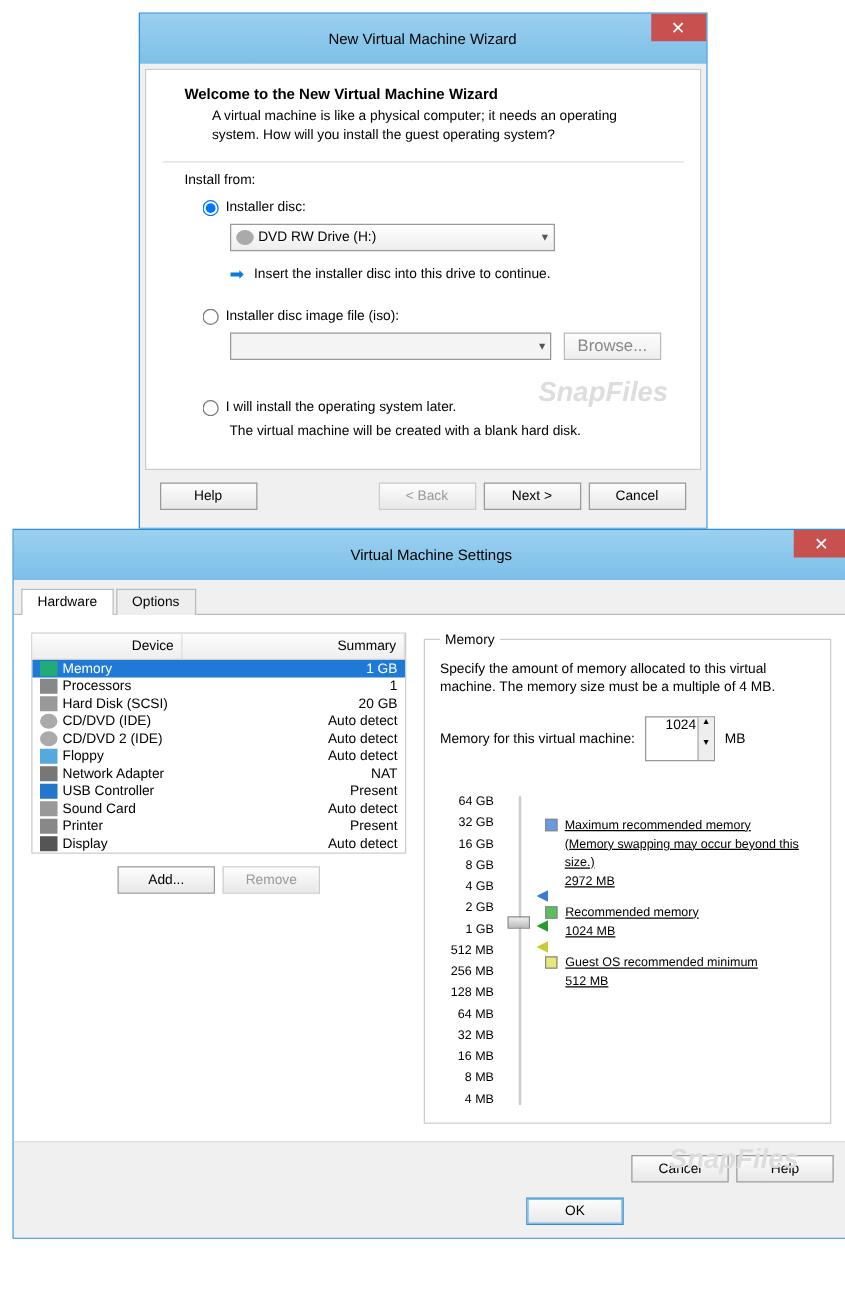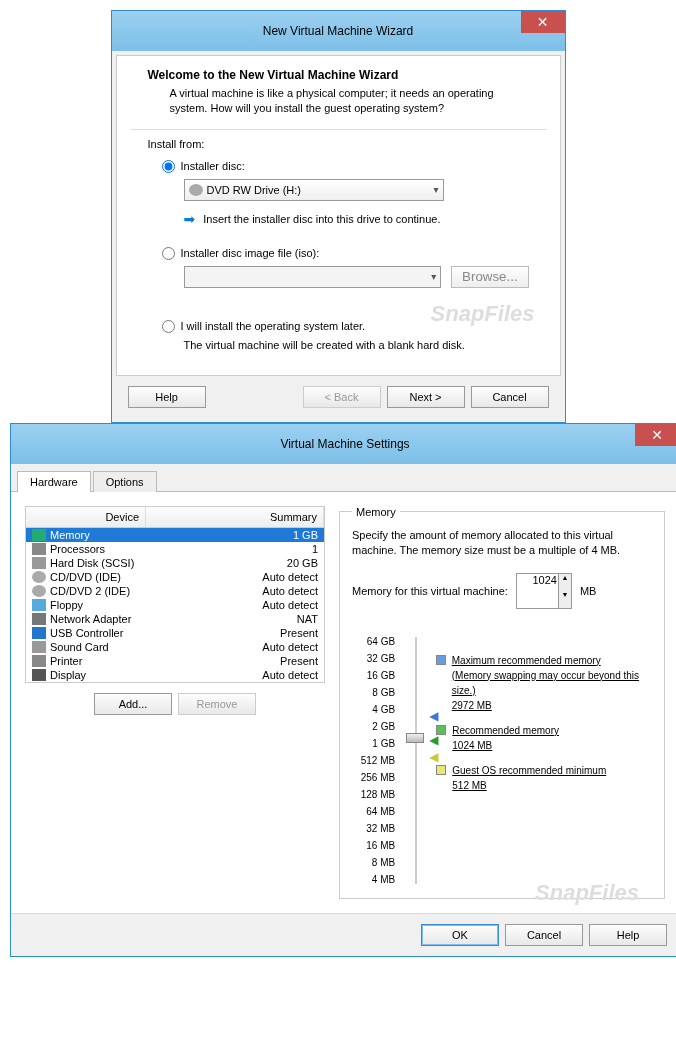"OK" .btn.primary { margin-top: none -> 34px }
